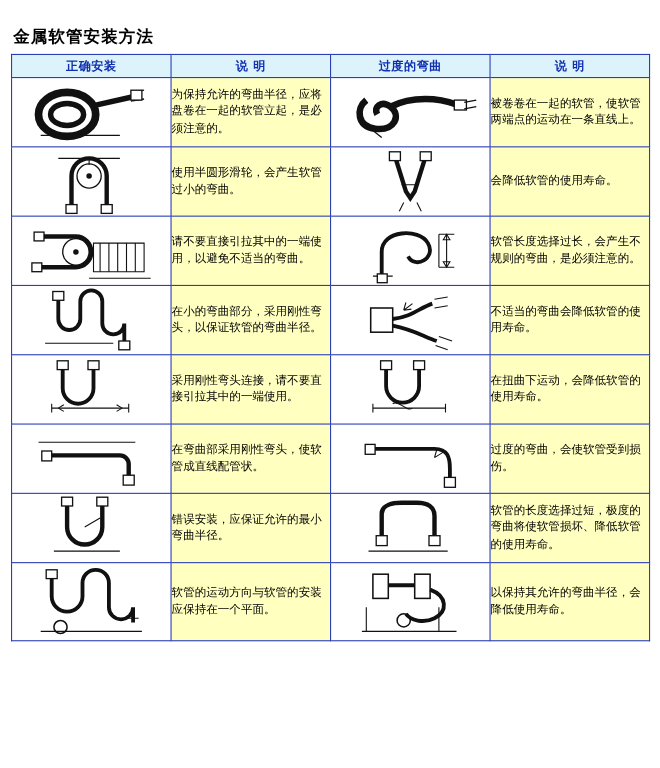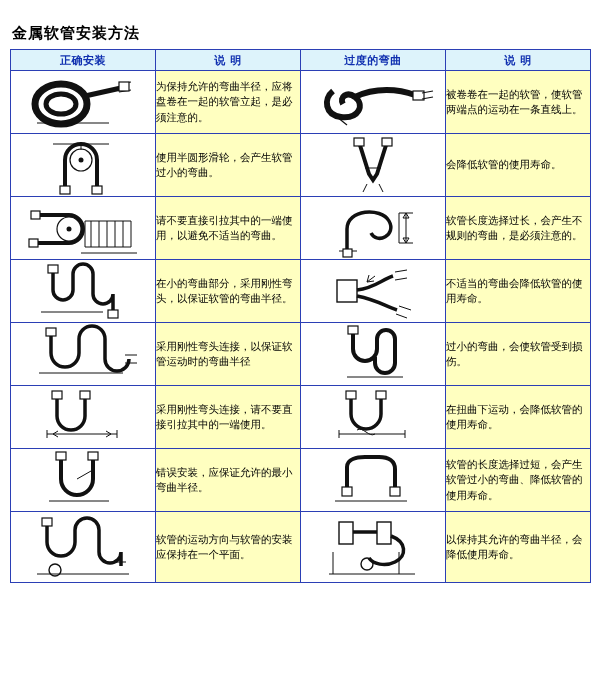"采用刚性弯头连接，以保证软管运动时的弯曲半径" tr { html: <tr> <td> <svg> <path></path> <rect></rect> <path></path> <path></path> </svg> </td> <td>采用刚性弯头连接，以保证软管运动时的弯曲半径</td> <td> <svg> <path></path> <rect></rect> <path></path> </svg> </td> <td>过小的弯曲，会使软管受到损伤。</td> </tr> -> none }
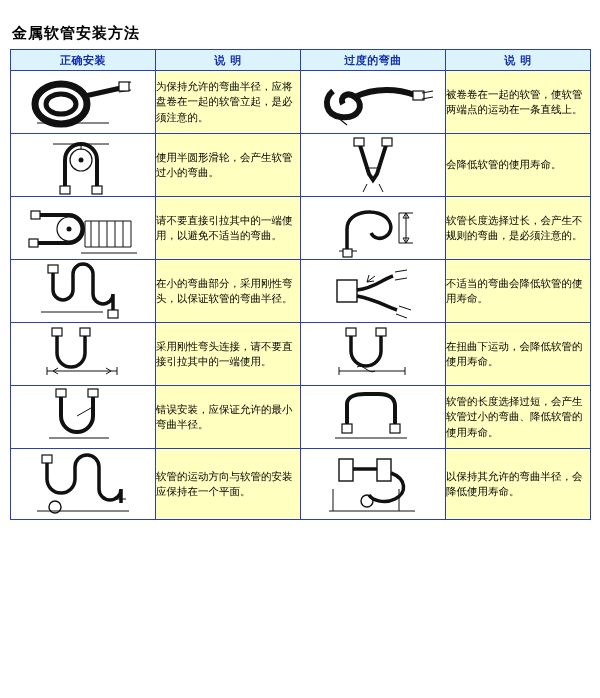"在弯曲部采用刚性弯头，使软管成直线配管状。" tr { html: none -> <tr> <td> <svg> <path></path> <rect></rect> <rect></rect> <path></path> </svg> </td> <td>在弯曲部采用刚性弯头，使软管成直线配管状。</td> <td> <svg> <path></path> <rect></rect> <rect></rect> <path></path> </svg> </td> <td>过度的弯曲，会使软管受到损伤。</td> </tr> }
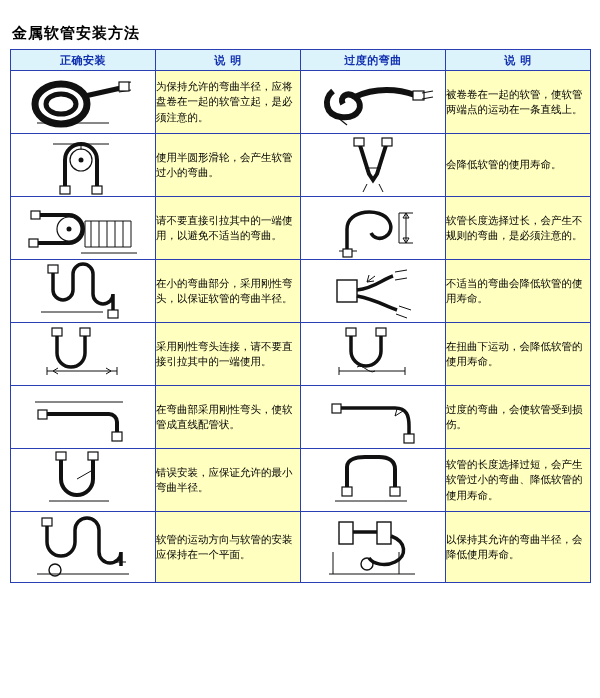"软管的长度选择过短，会产生软管过小的弯曲、降低软管的使用寿命。" td.txt-cell { text: 会产生软管过小的弯曲 -> 极度的弯曲将使软管损坏 }
